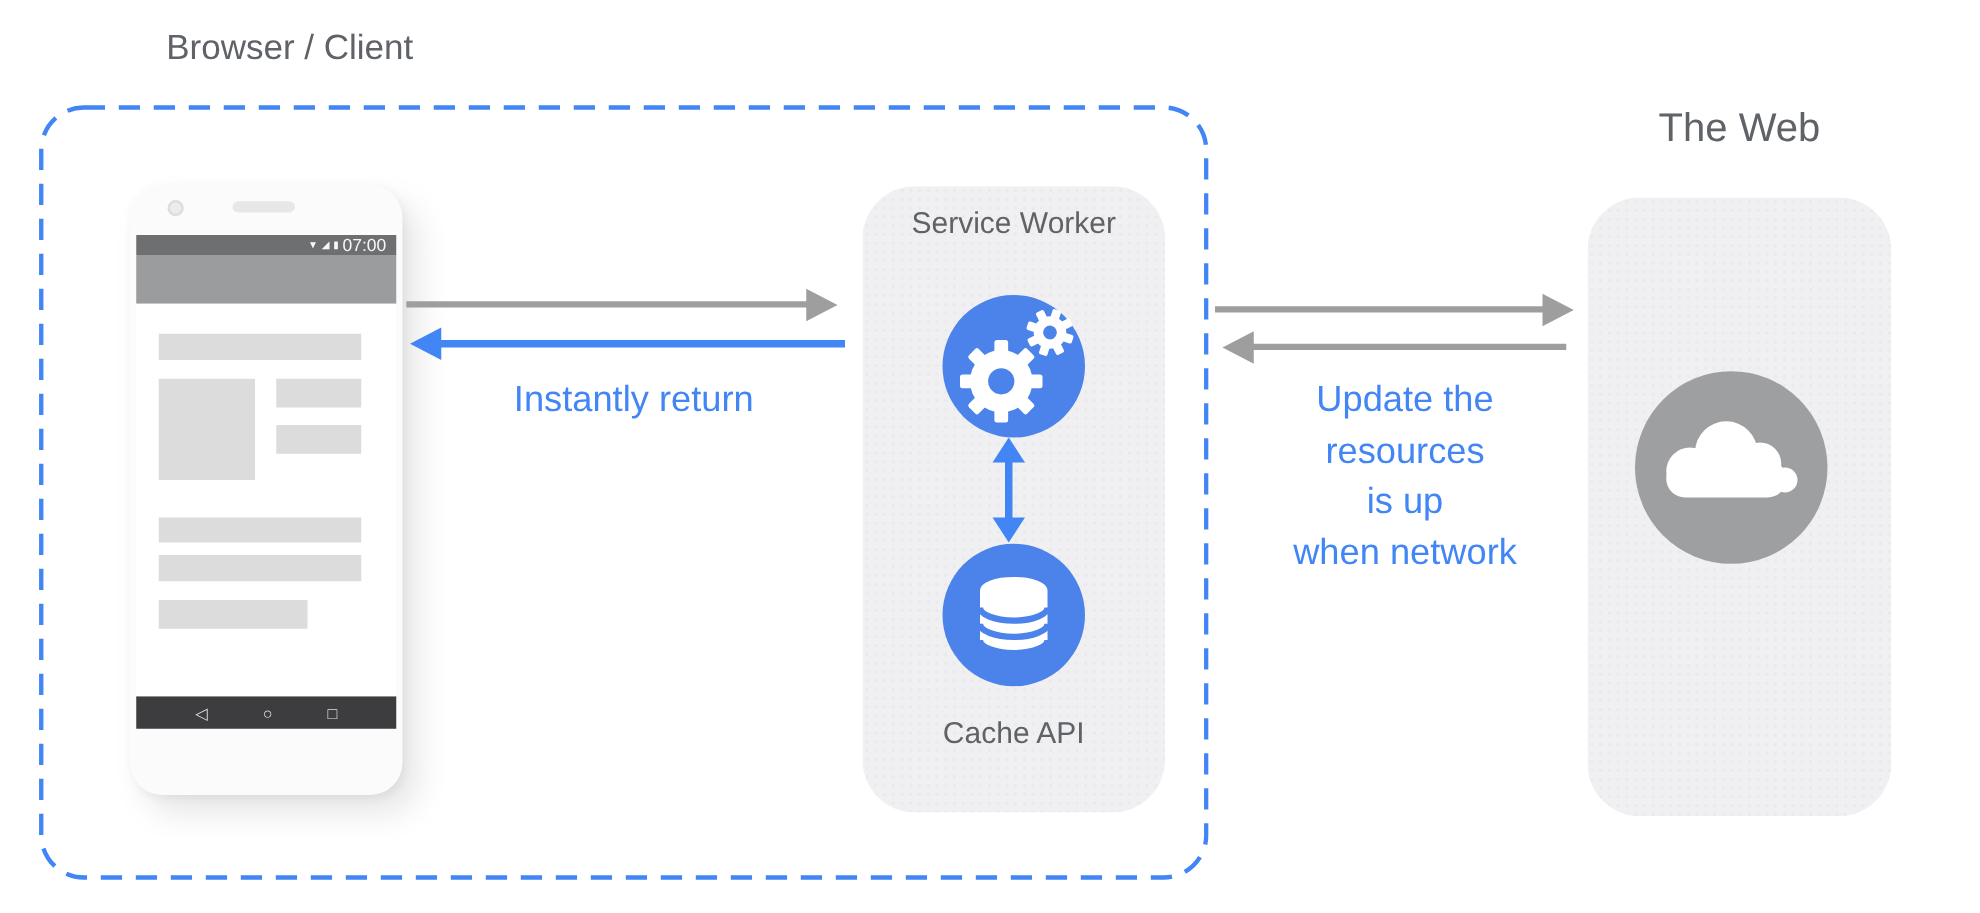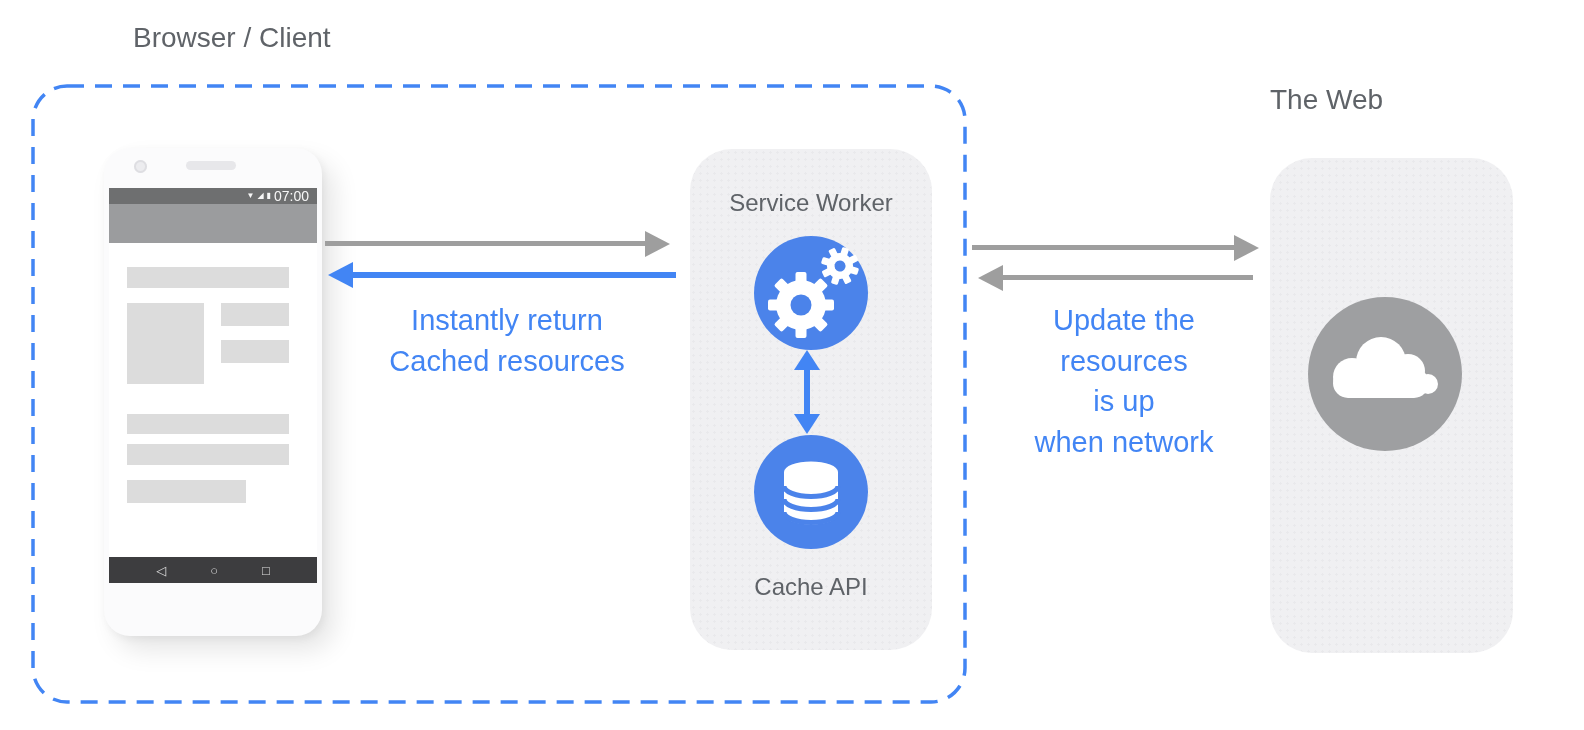"The Web" .web-title { font-size: 28px -> 32px; text-align: left -> center }
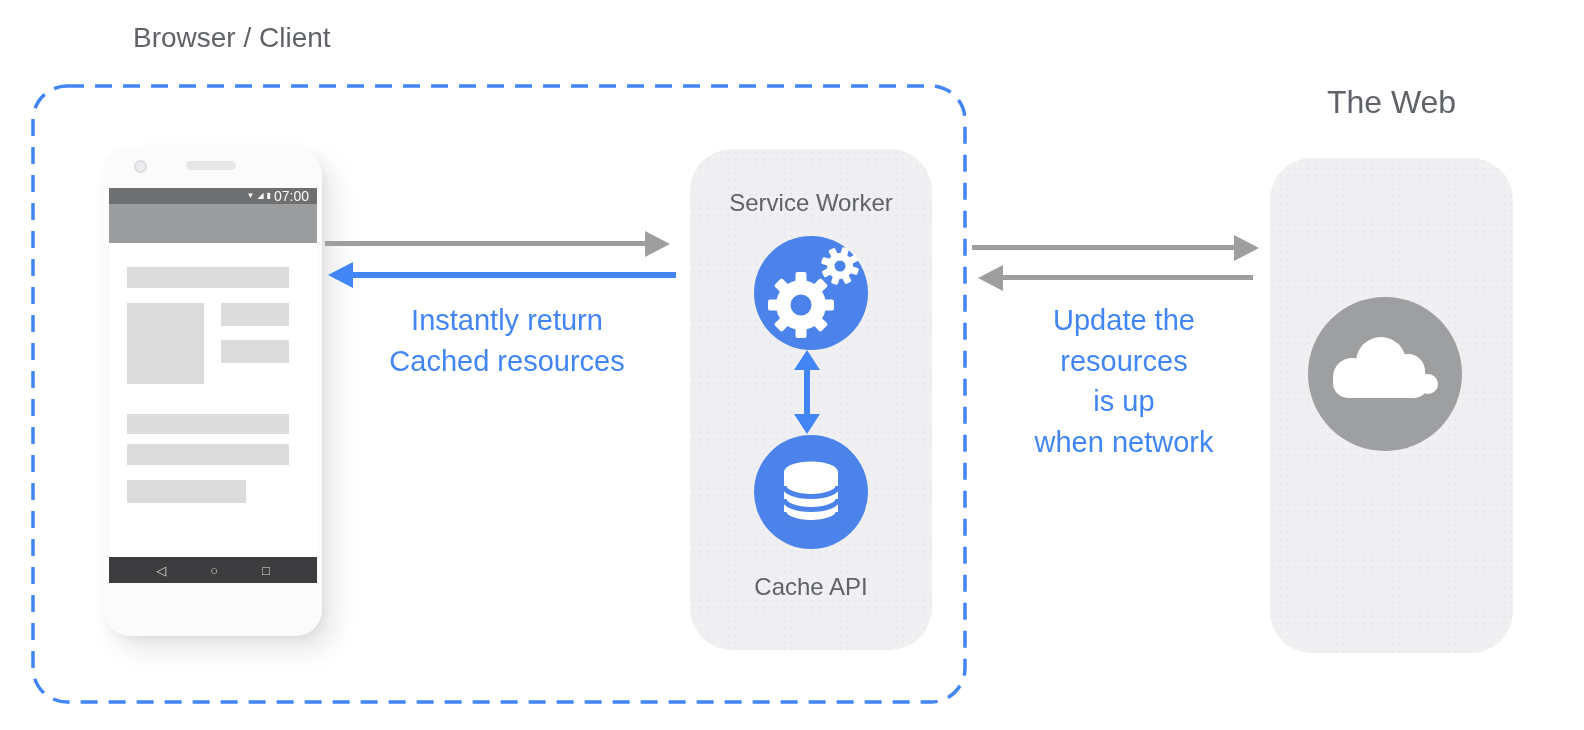"Service Worker" .sw-label { top: 40px -> 16px }
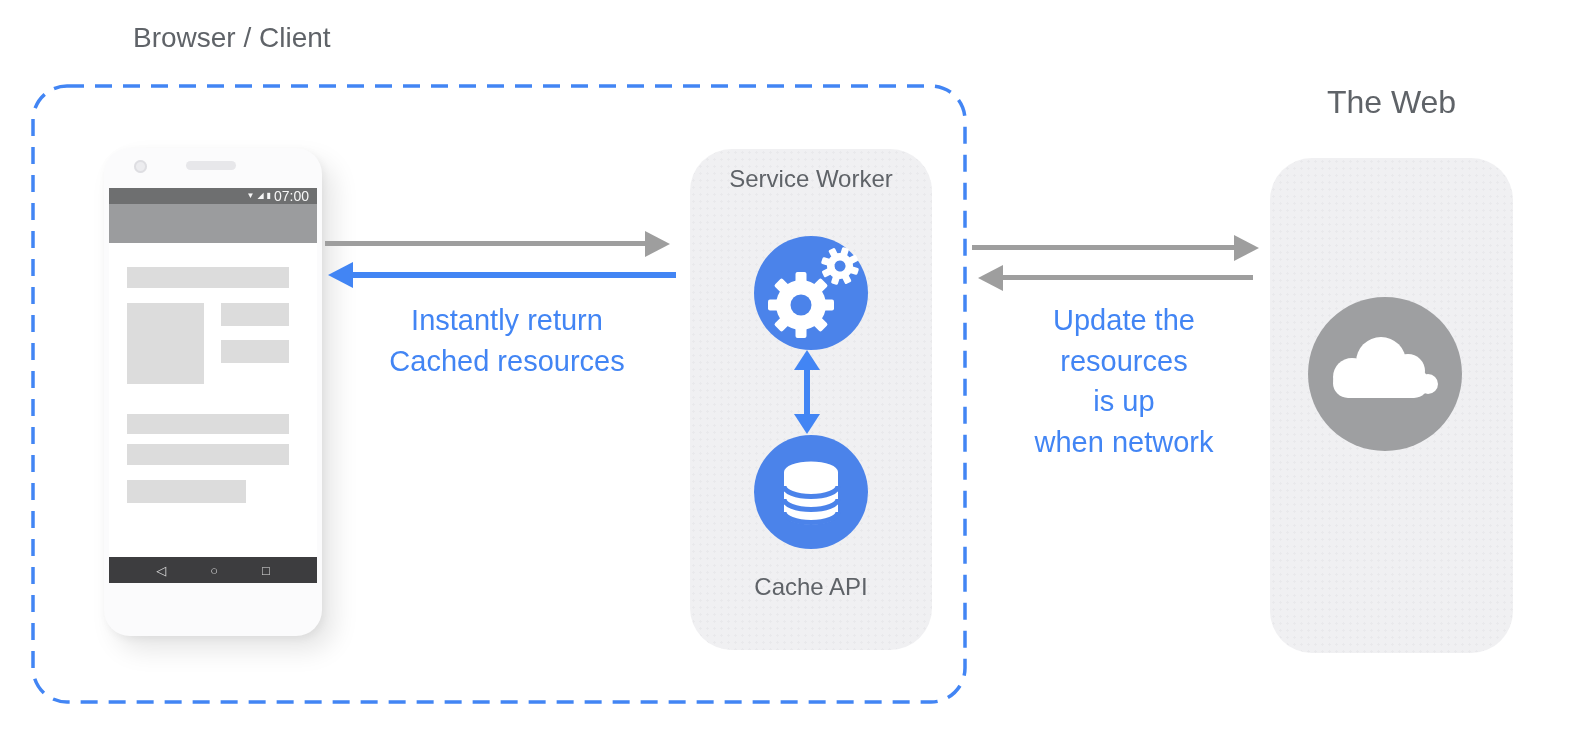"Cached resources" div { html: <div>Cached resources</div> -> none }
